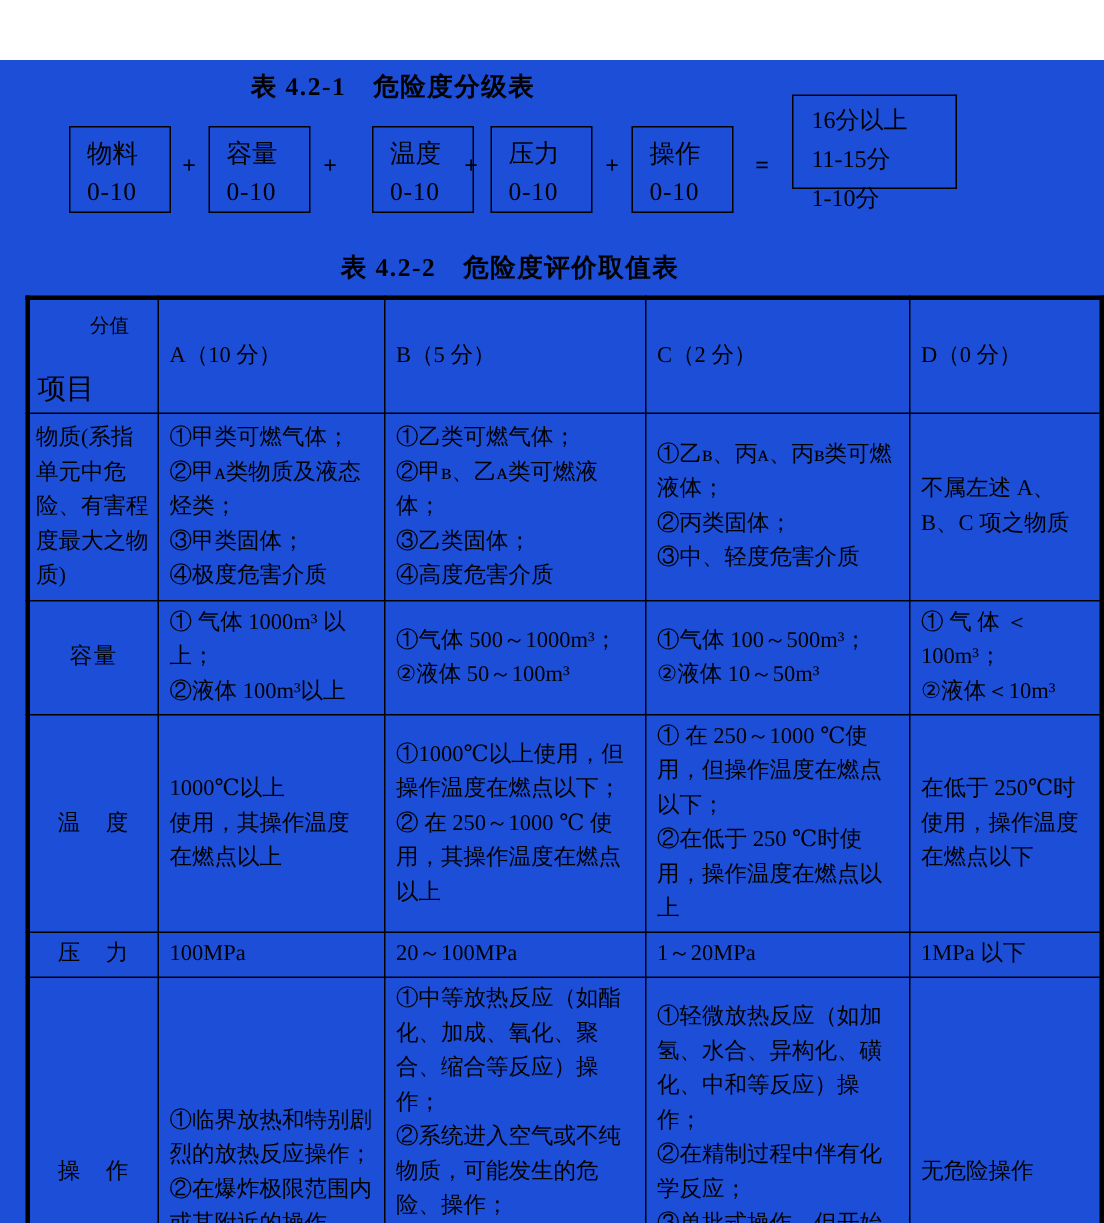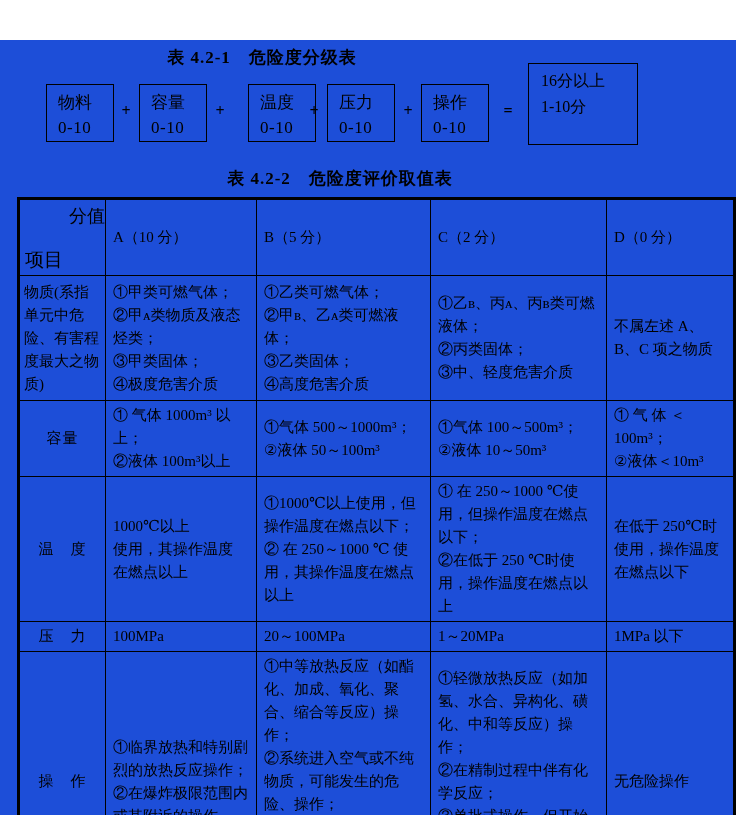"16分以上" .rbox { height: 82px -> 63px }
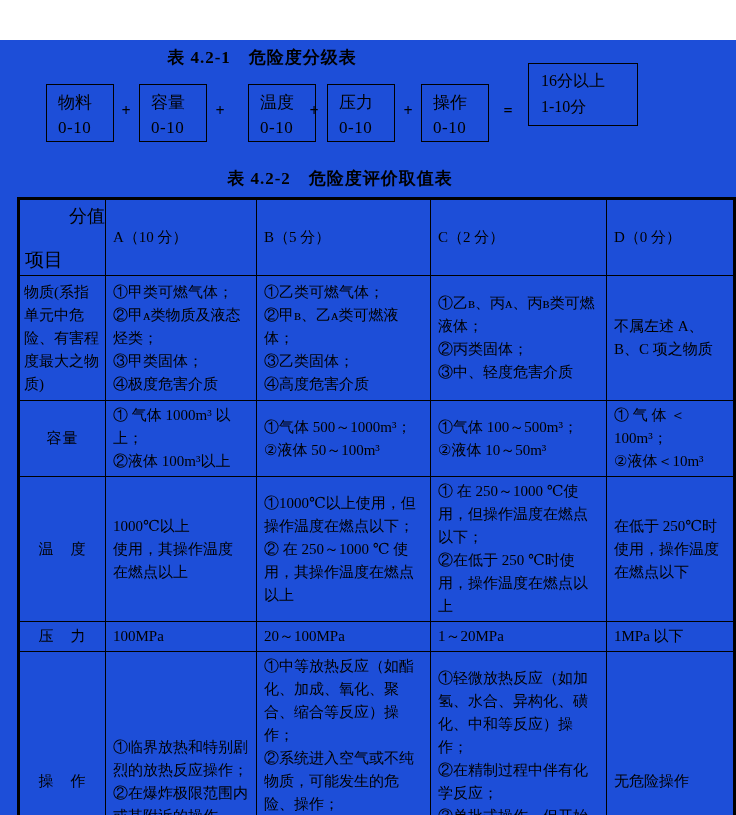"11-15分" div { html: none -> <div>11-15分</div> }
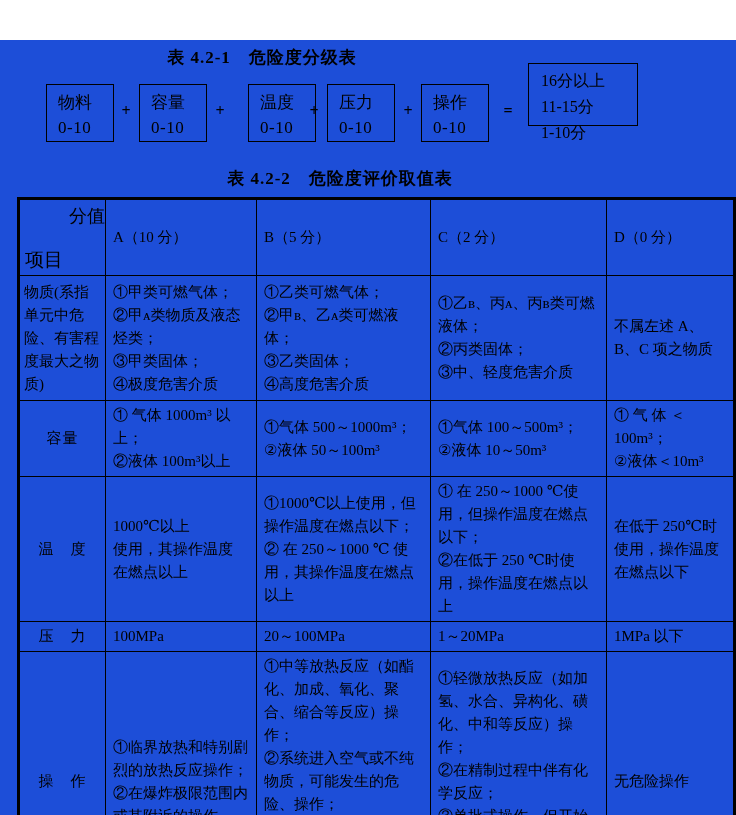"分值" .corner-top { font-size: 18px -> 13px; right: 0 -> 19px }
